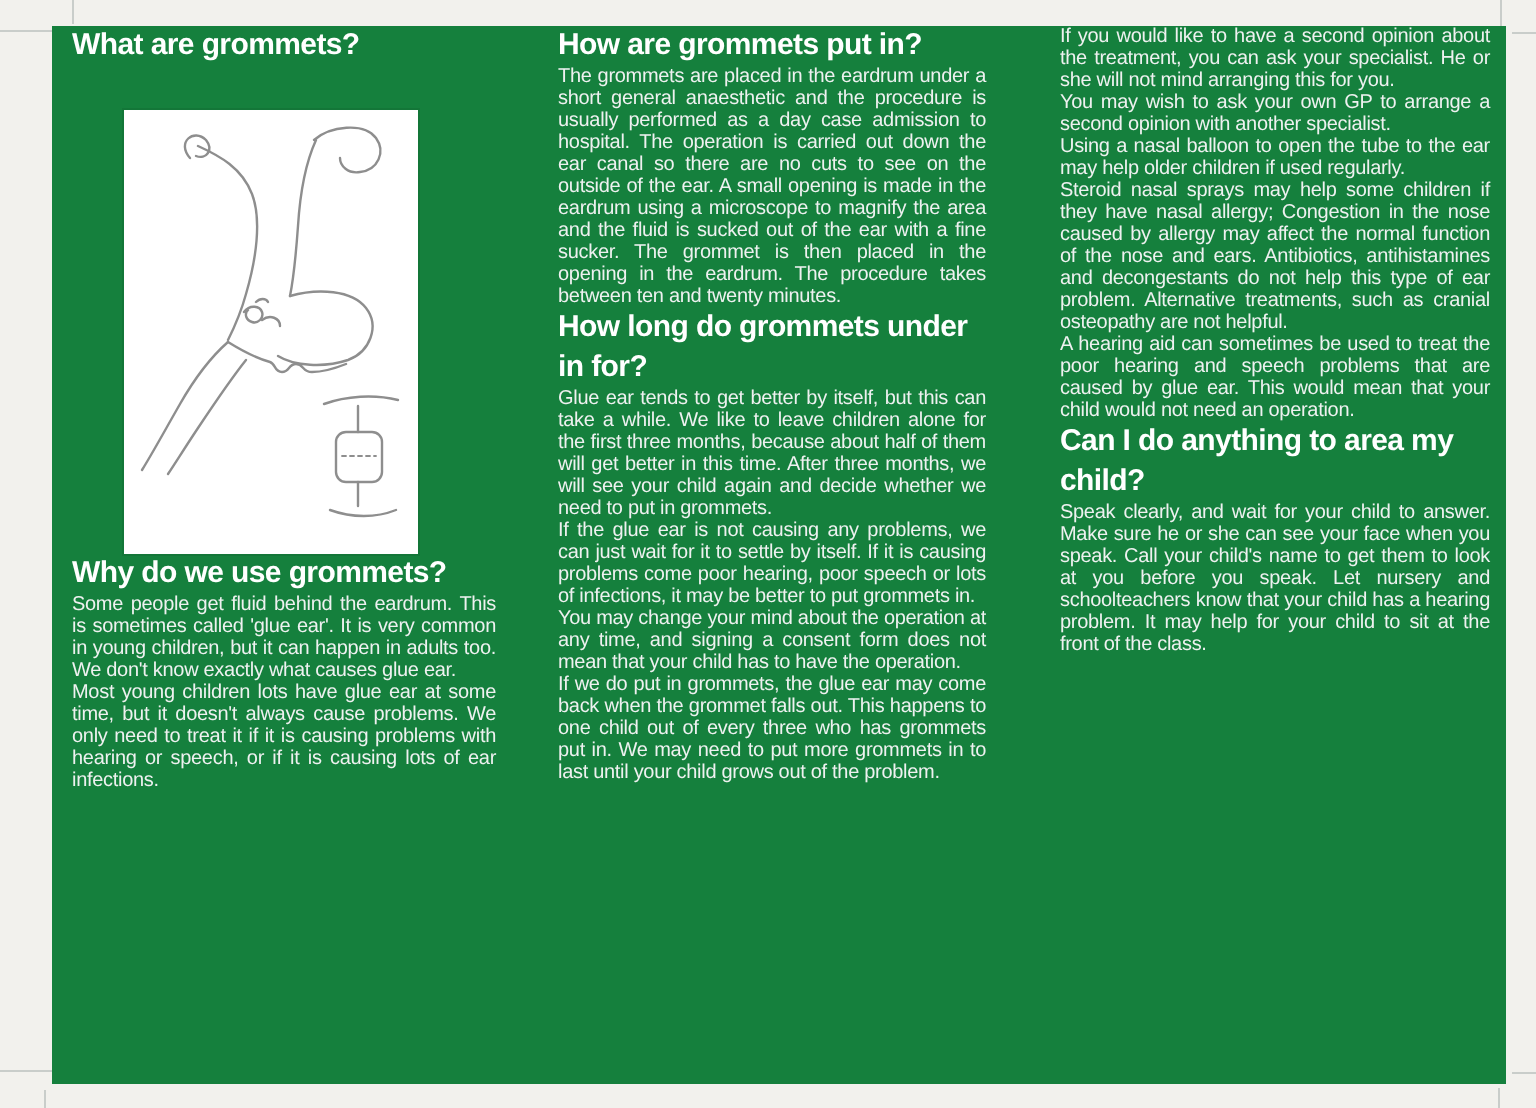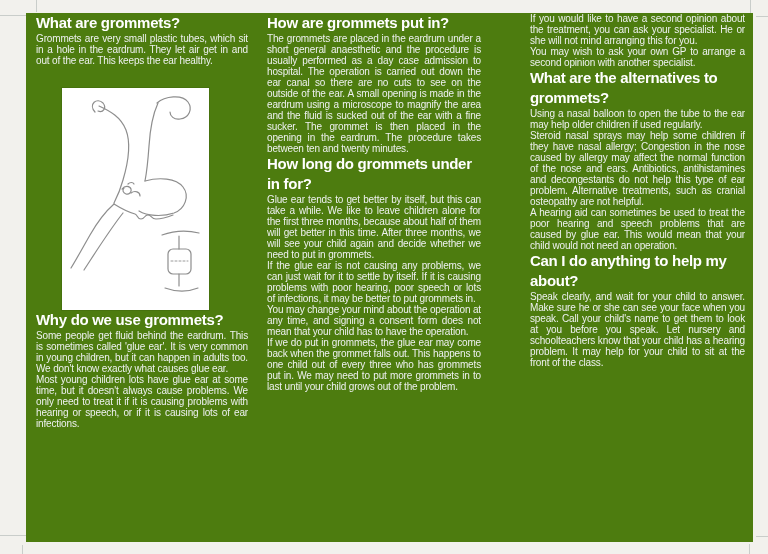"What are grommets?" .panel { background: #4d7c0f -> #15803d }
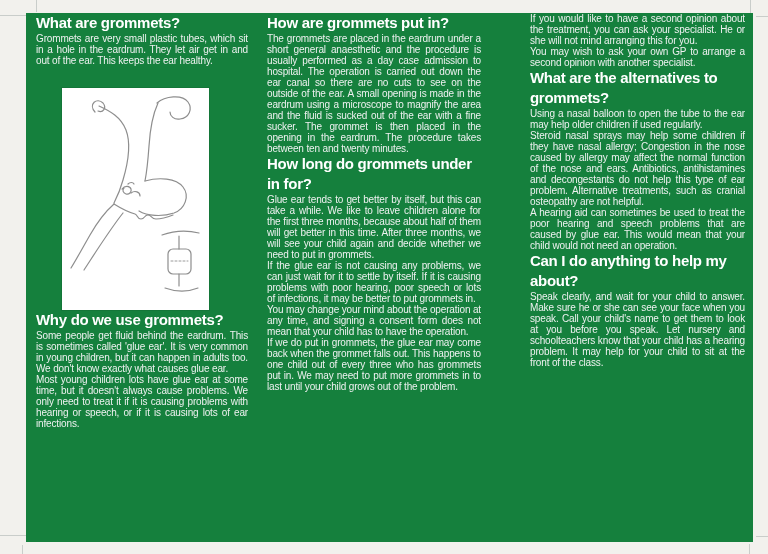"How are grommets put in?" .col2 { left: 241px -> 253px }
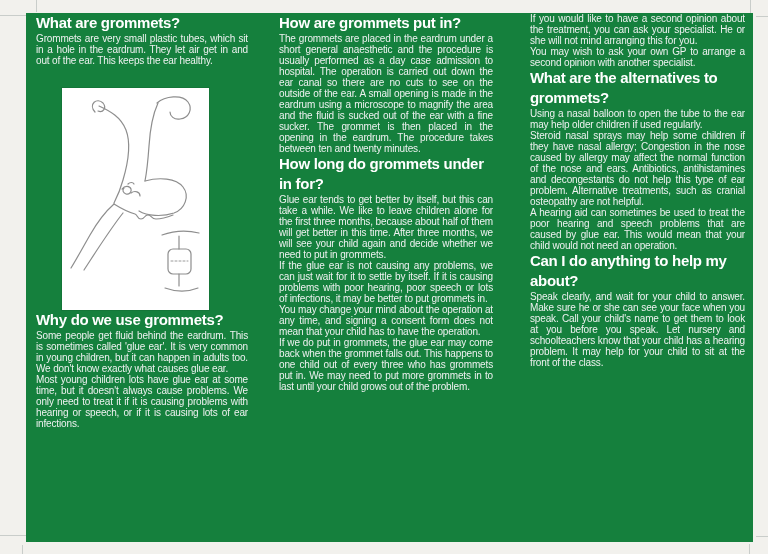"Grommets are very small plastic" p.body { html: <p>Grommets are very small plastic tubes, which sit in a hole in the eardrum. They let air get in and out of the ear. This keeps the ear healthy.</p> -> none }
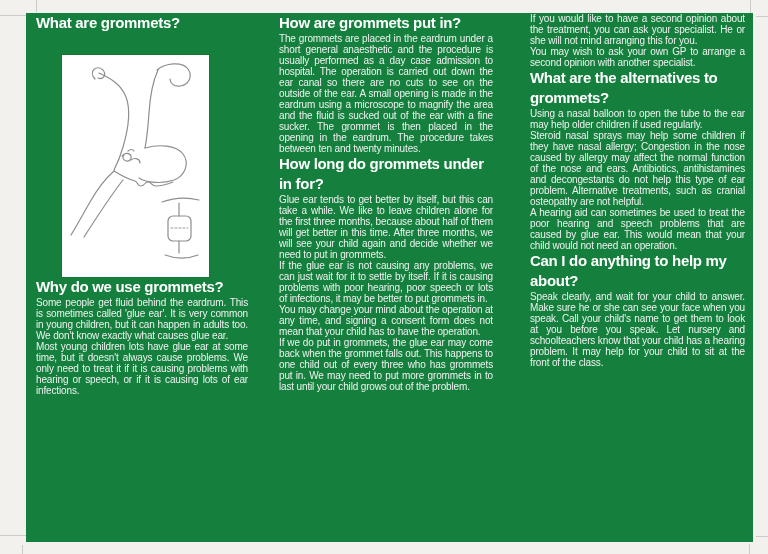"What are the alternatives to" h2.sec { html: <h2>What are the alternatives to grommets?</h2> -> none }
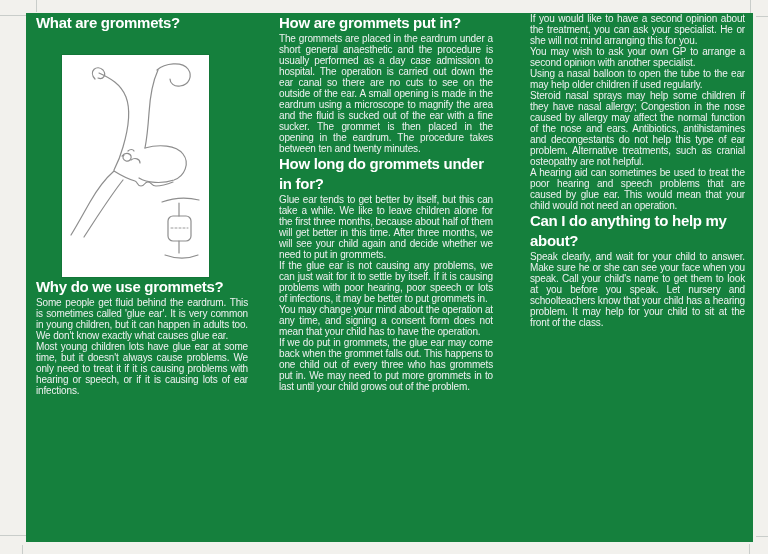"Can I do anything to" h2.sec { text: help my about -> area my child }
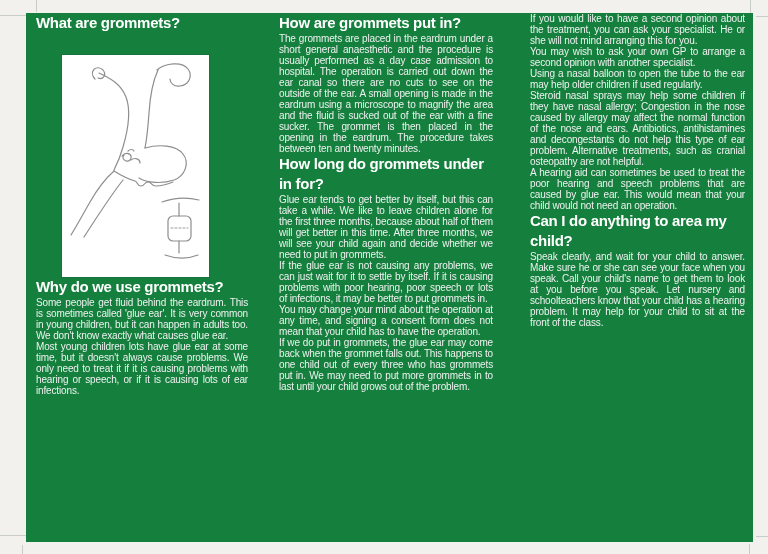"If the glue ear is" p.body { text: with -> come }
